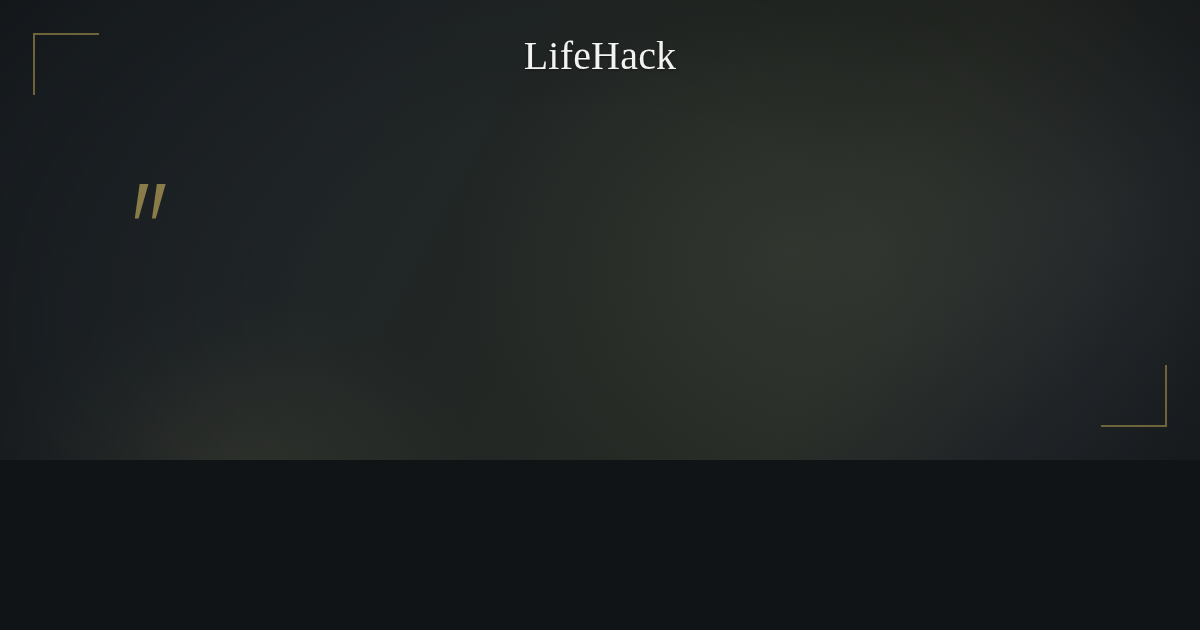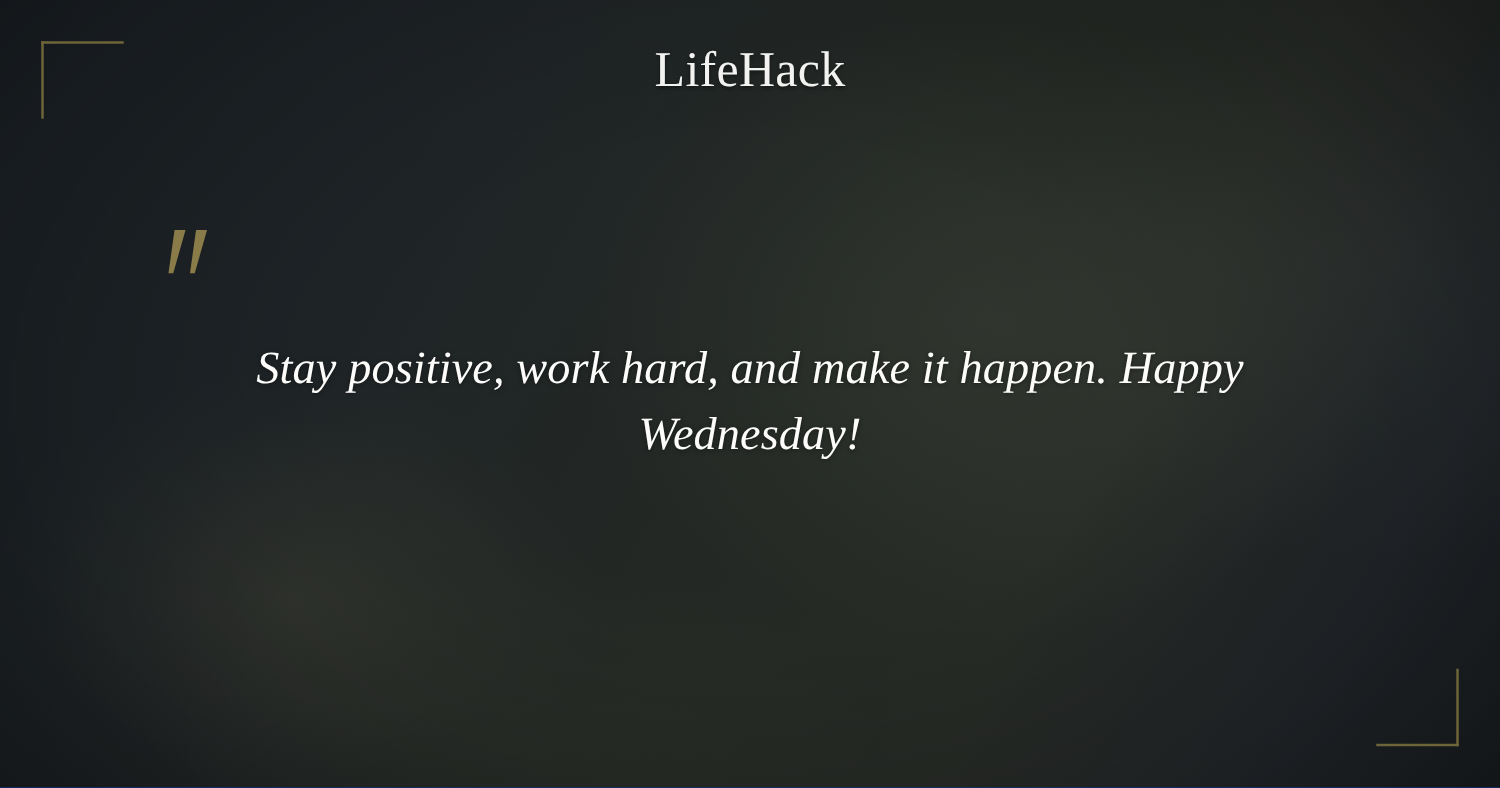"LifeHack" #card { background-color: #1d4ed8 -> #14532d; height: 630px -> 460px }
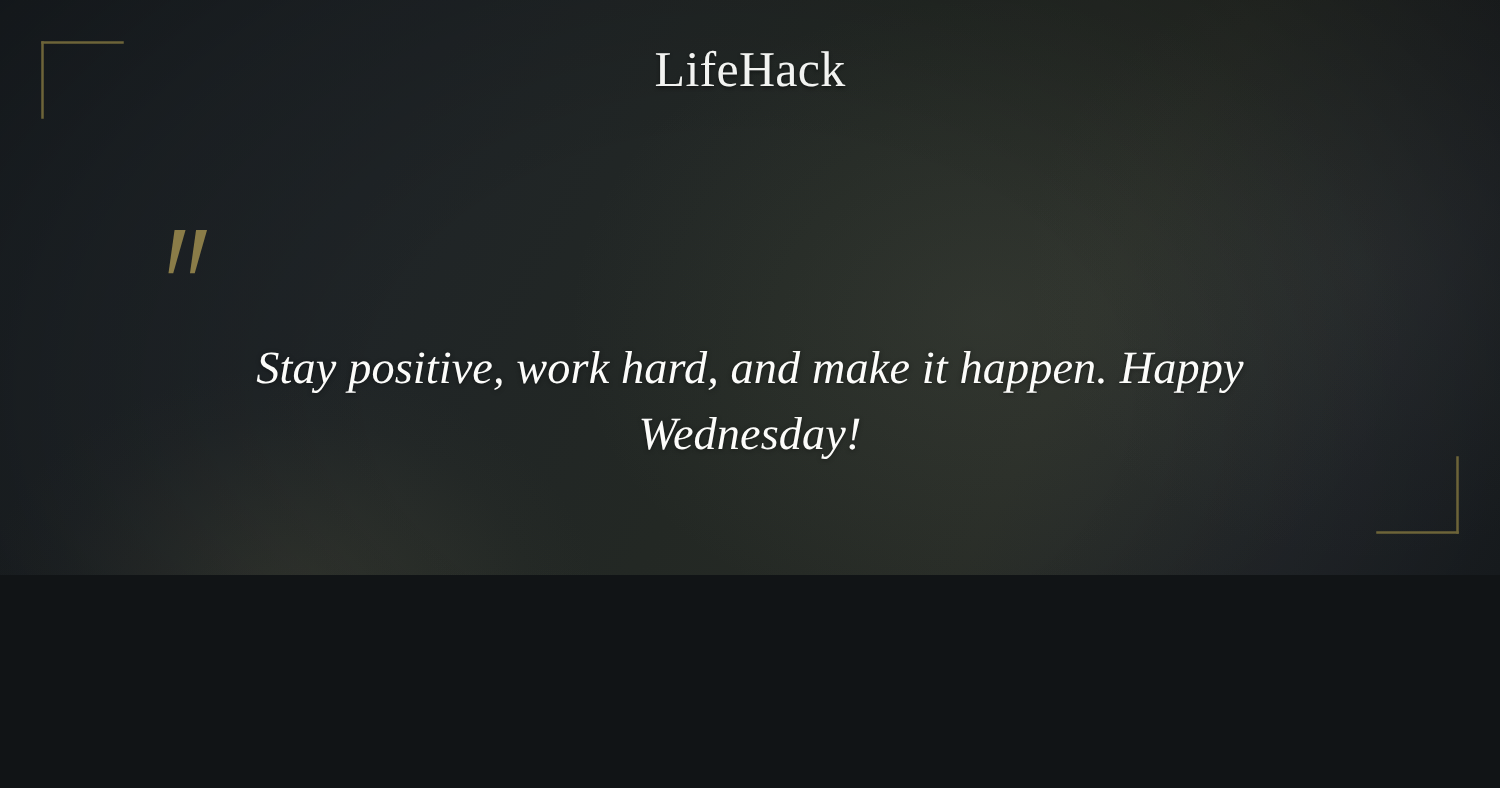"Stay positive, work hard, and" div.quote-block { html: <div> <p>Stay positive, work hard, and make it happen. Happy Wednesday!</p> </div> -> none }
